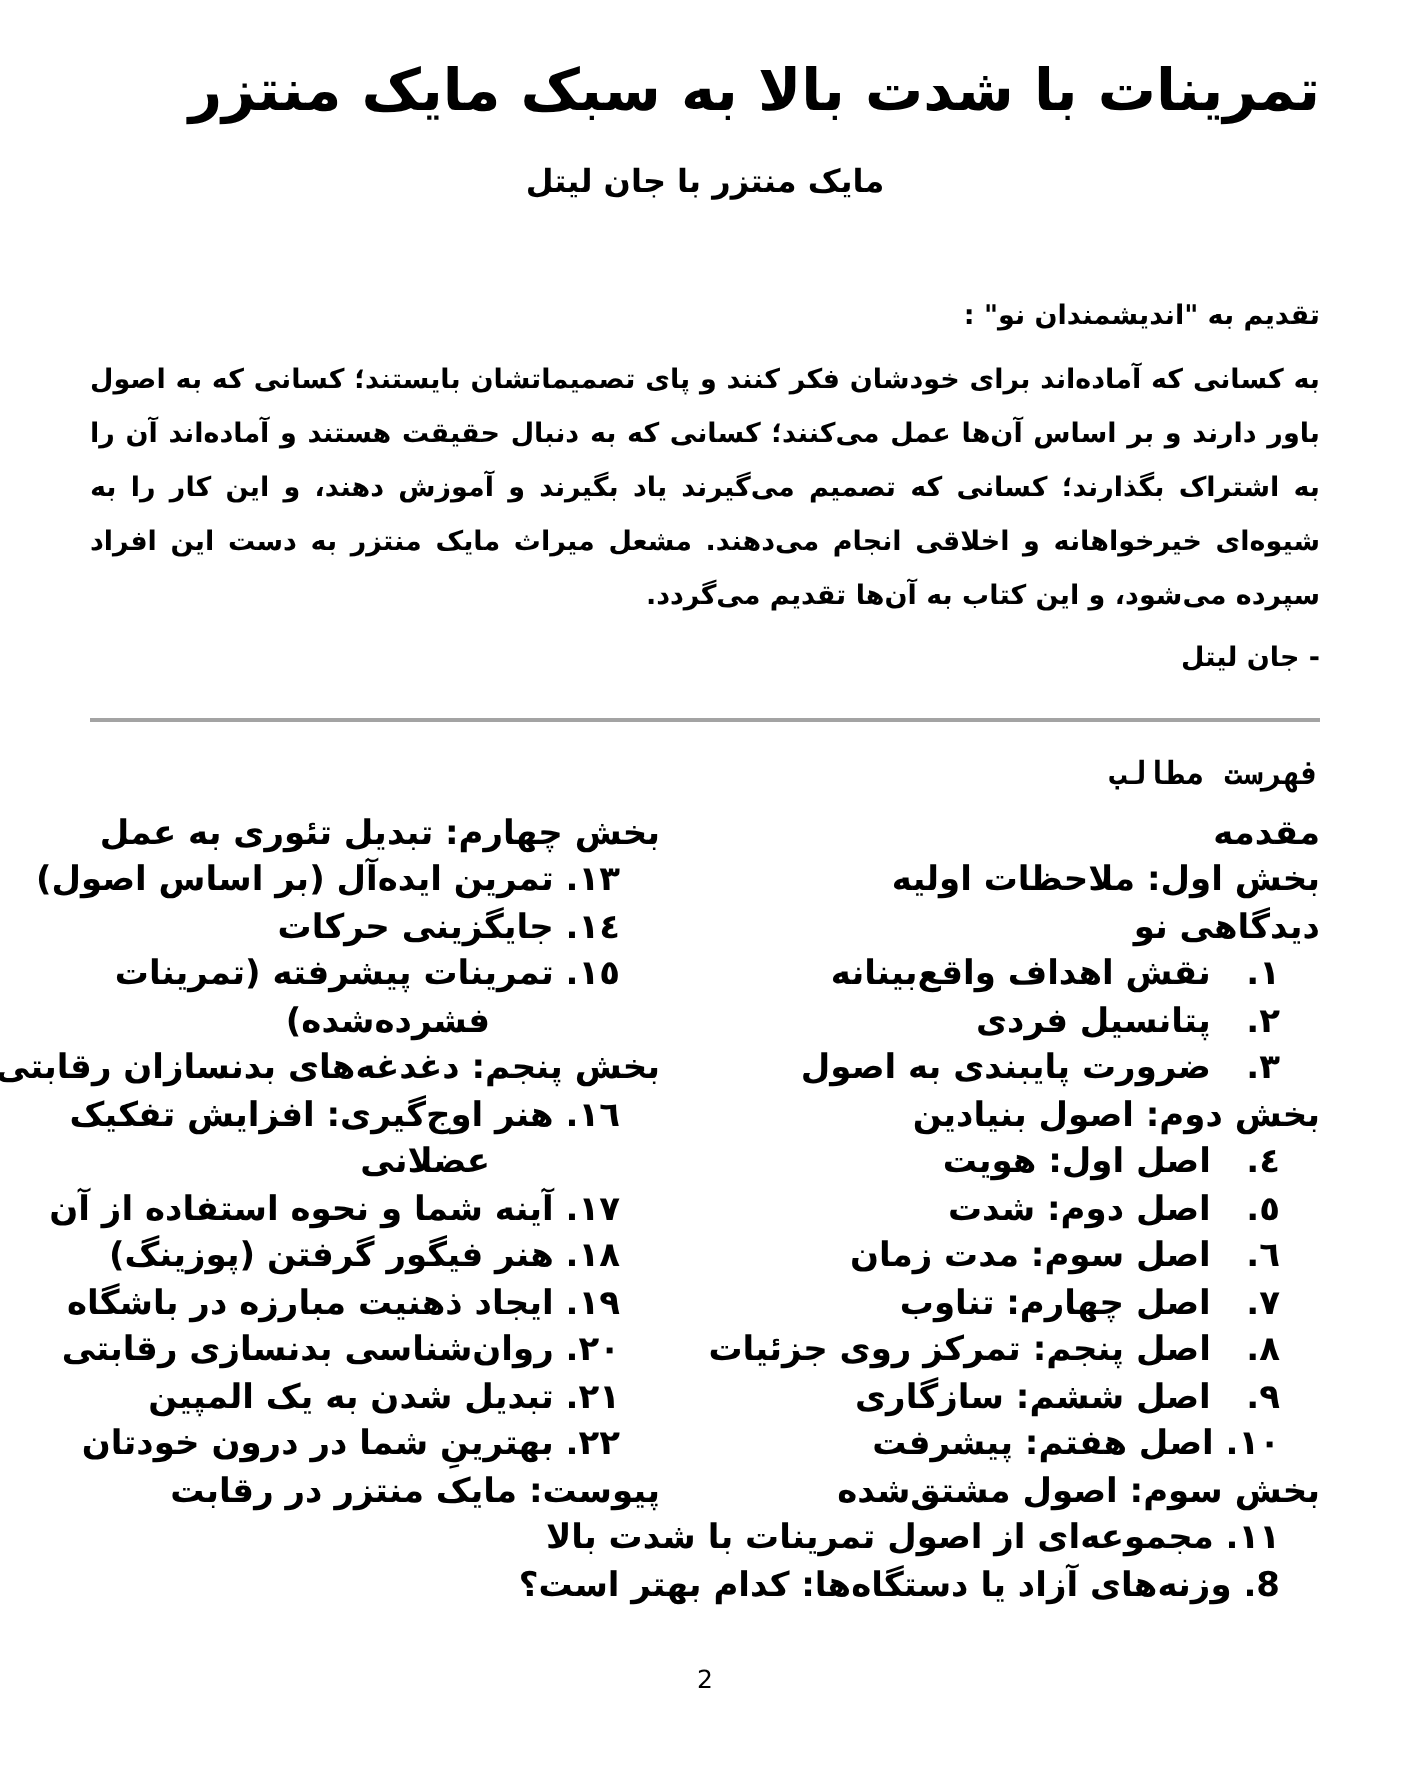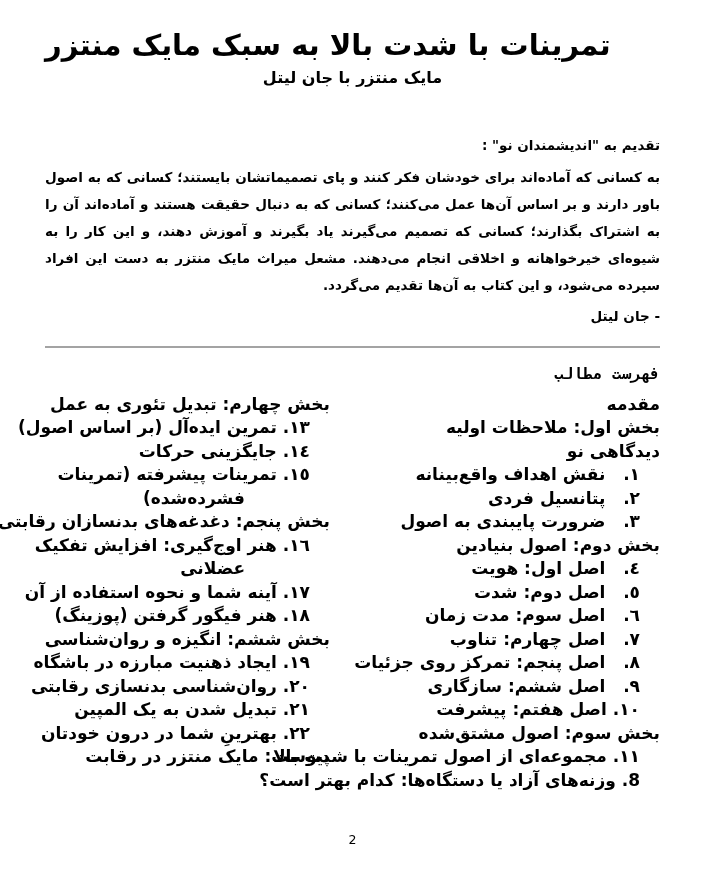"تمرینات با شدت بالا به" .book-title { text-align: left -> right }
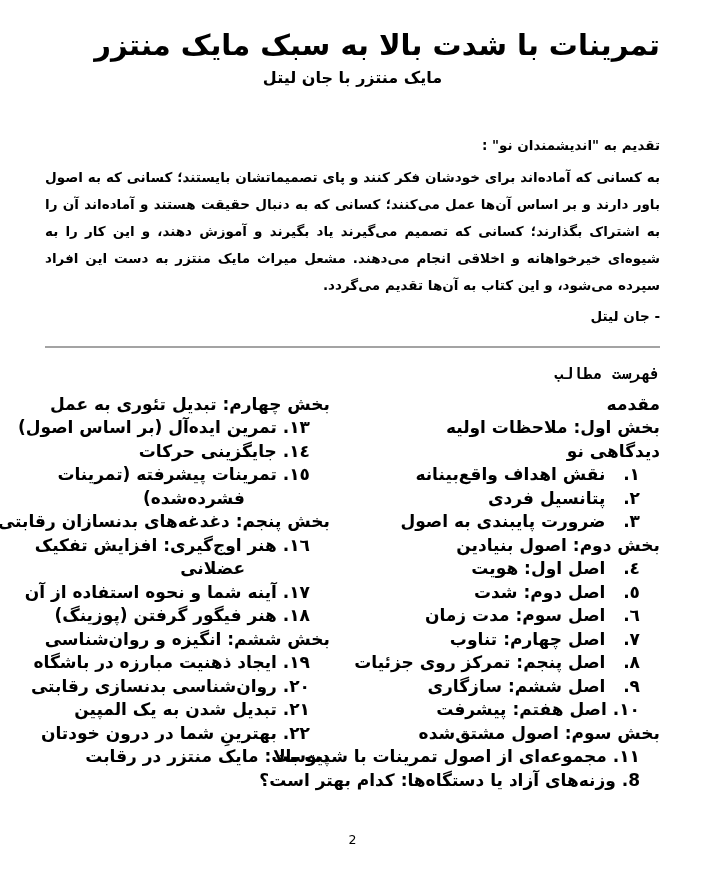"مایک منتزر با جان لیتل" .book-subtitle { margin-top: none -> 13px }
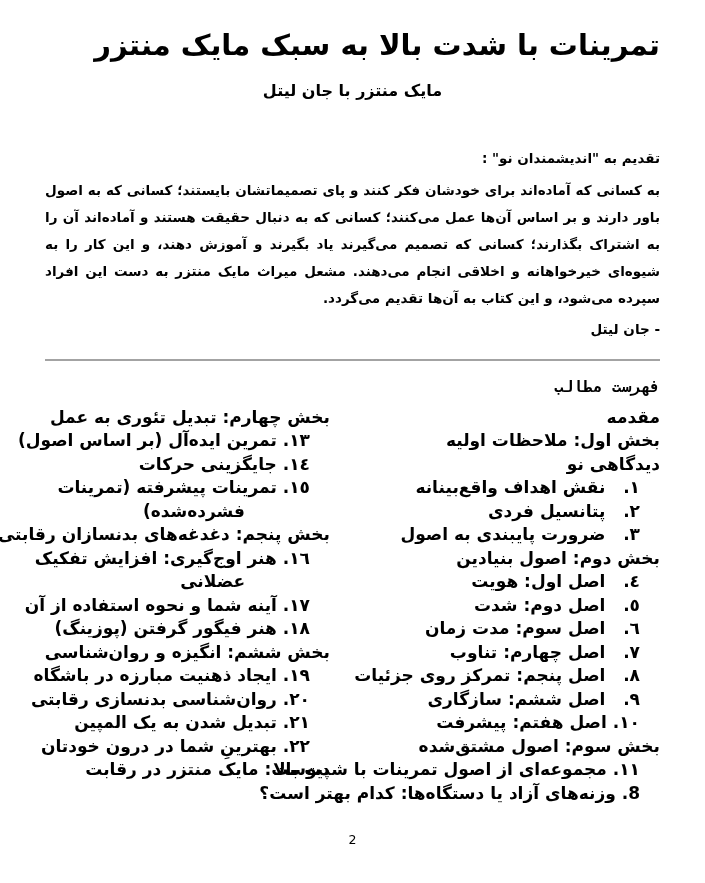"بخش ششم: انگیزه و روان‌شناسی" div.toc-entry { html: <div>بخش ششم: انگیزه و روان‌شناسی</div> -> none }
